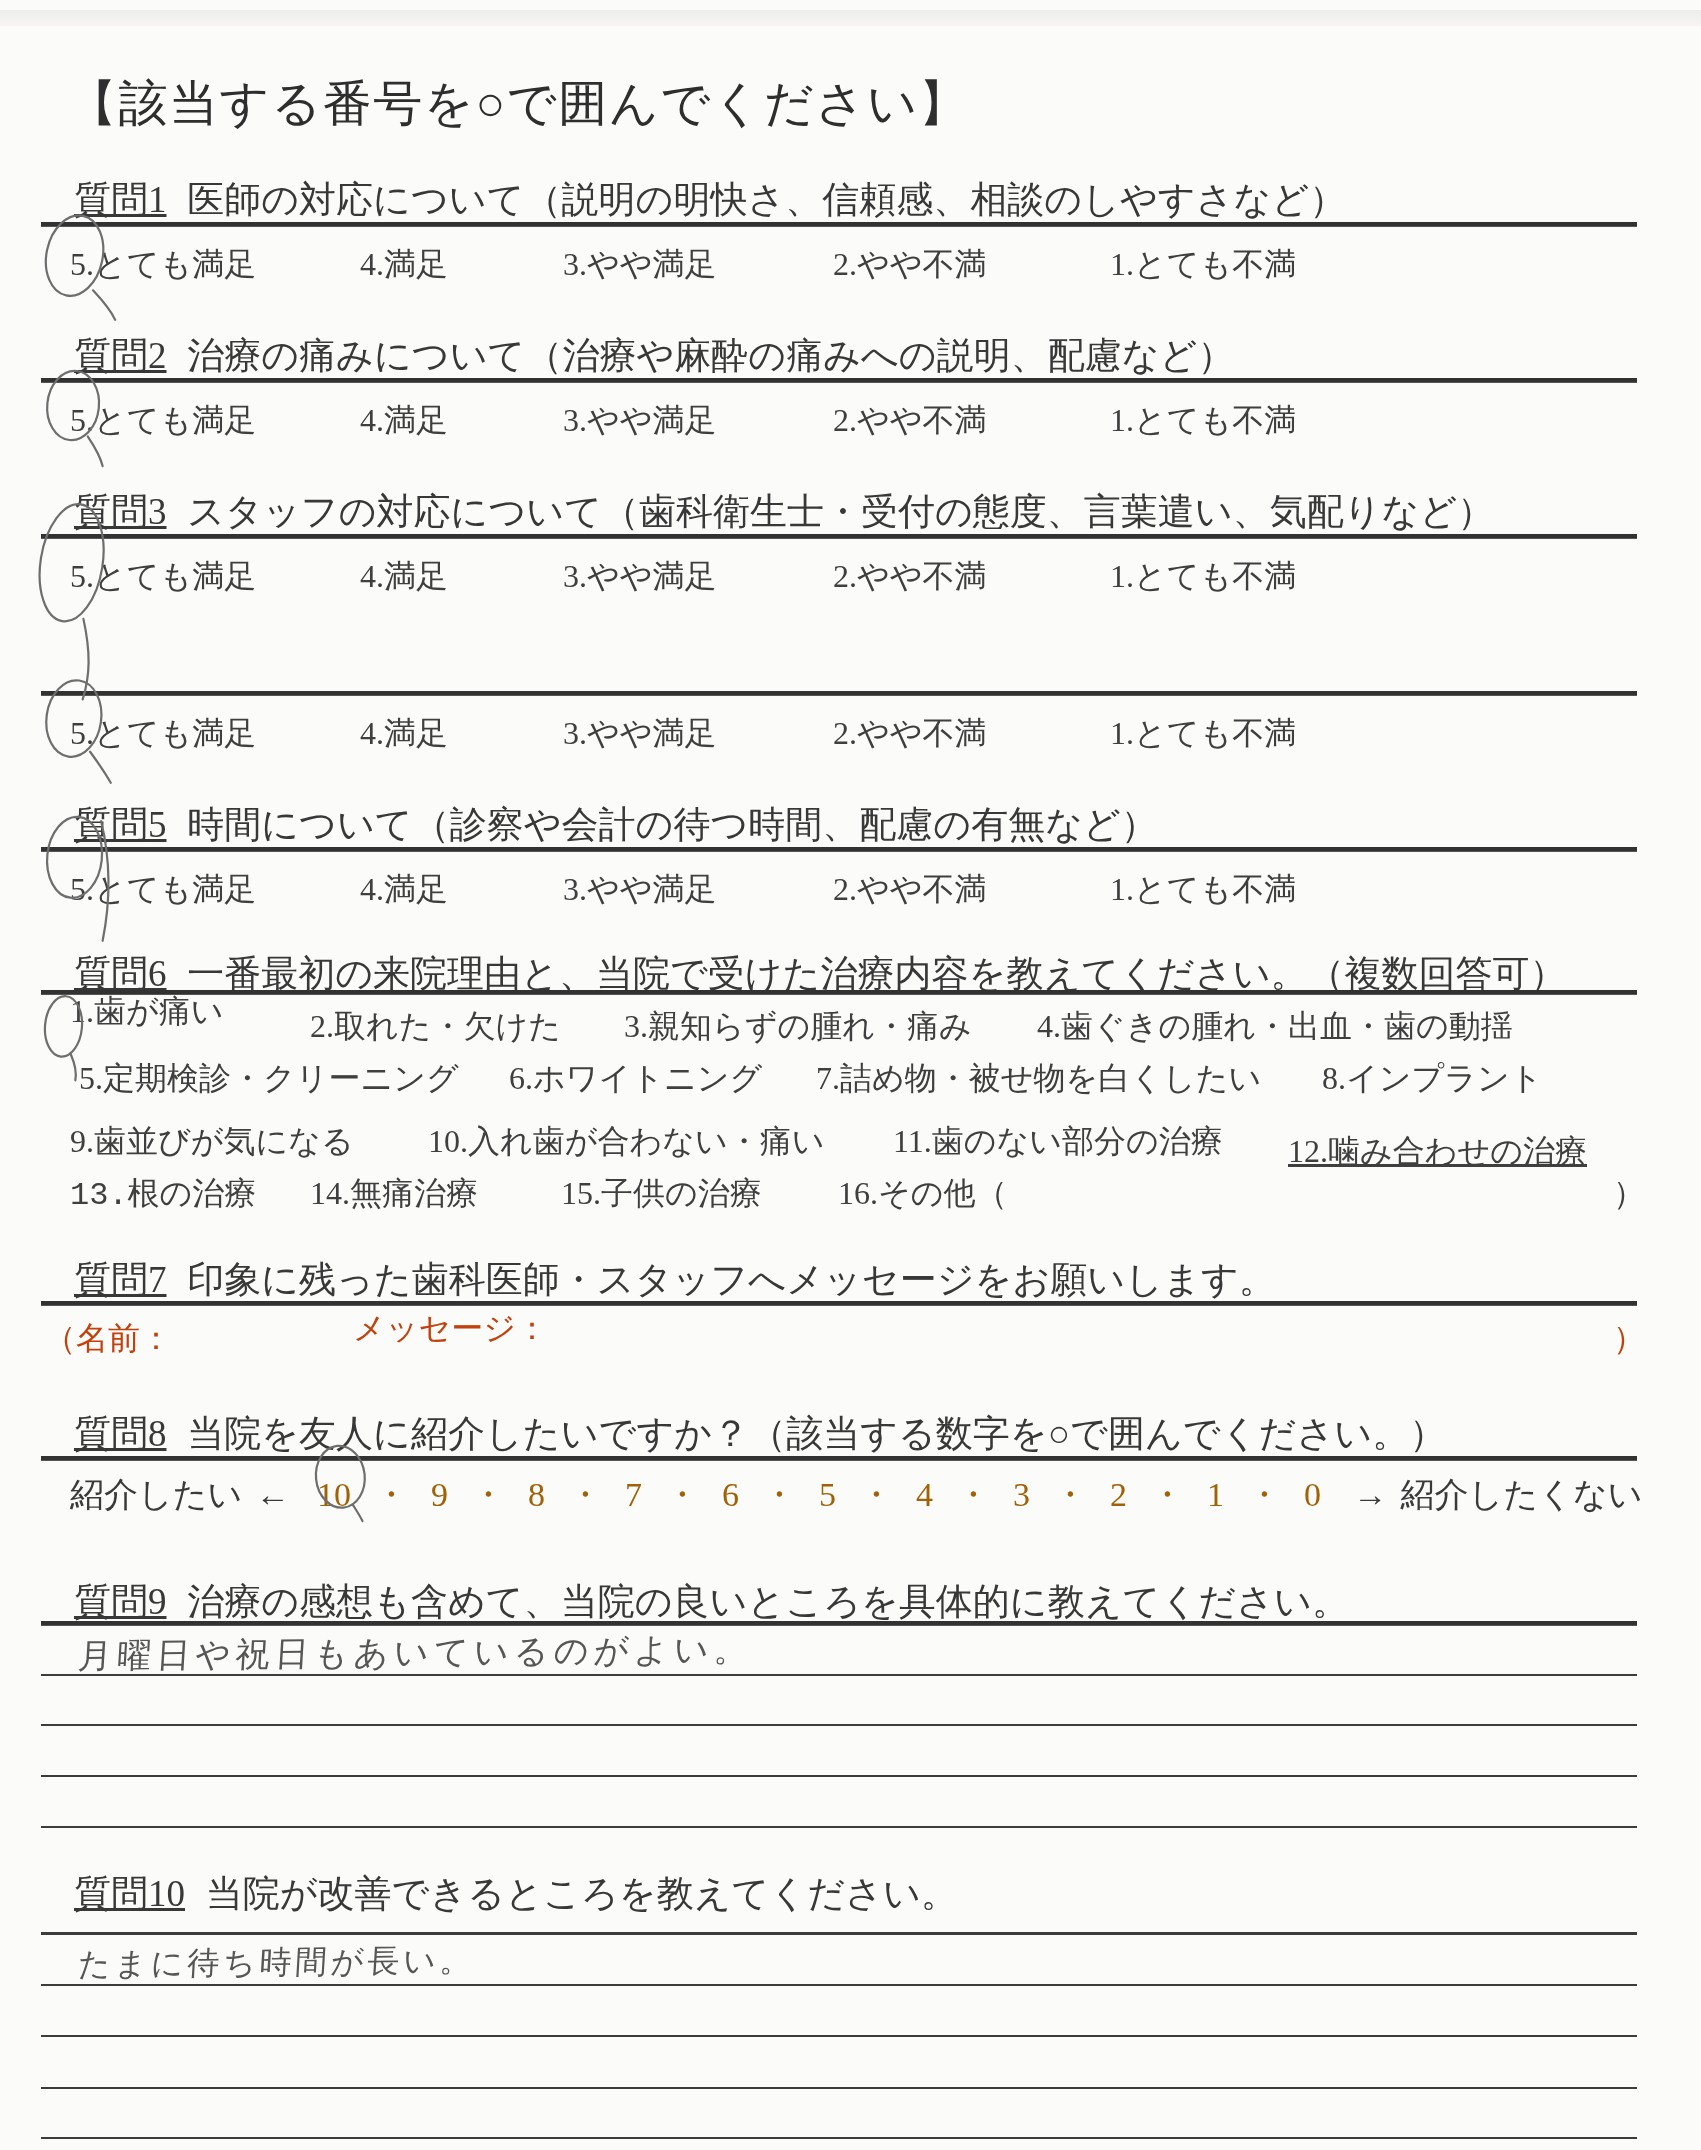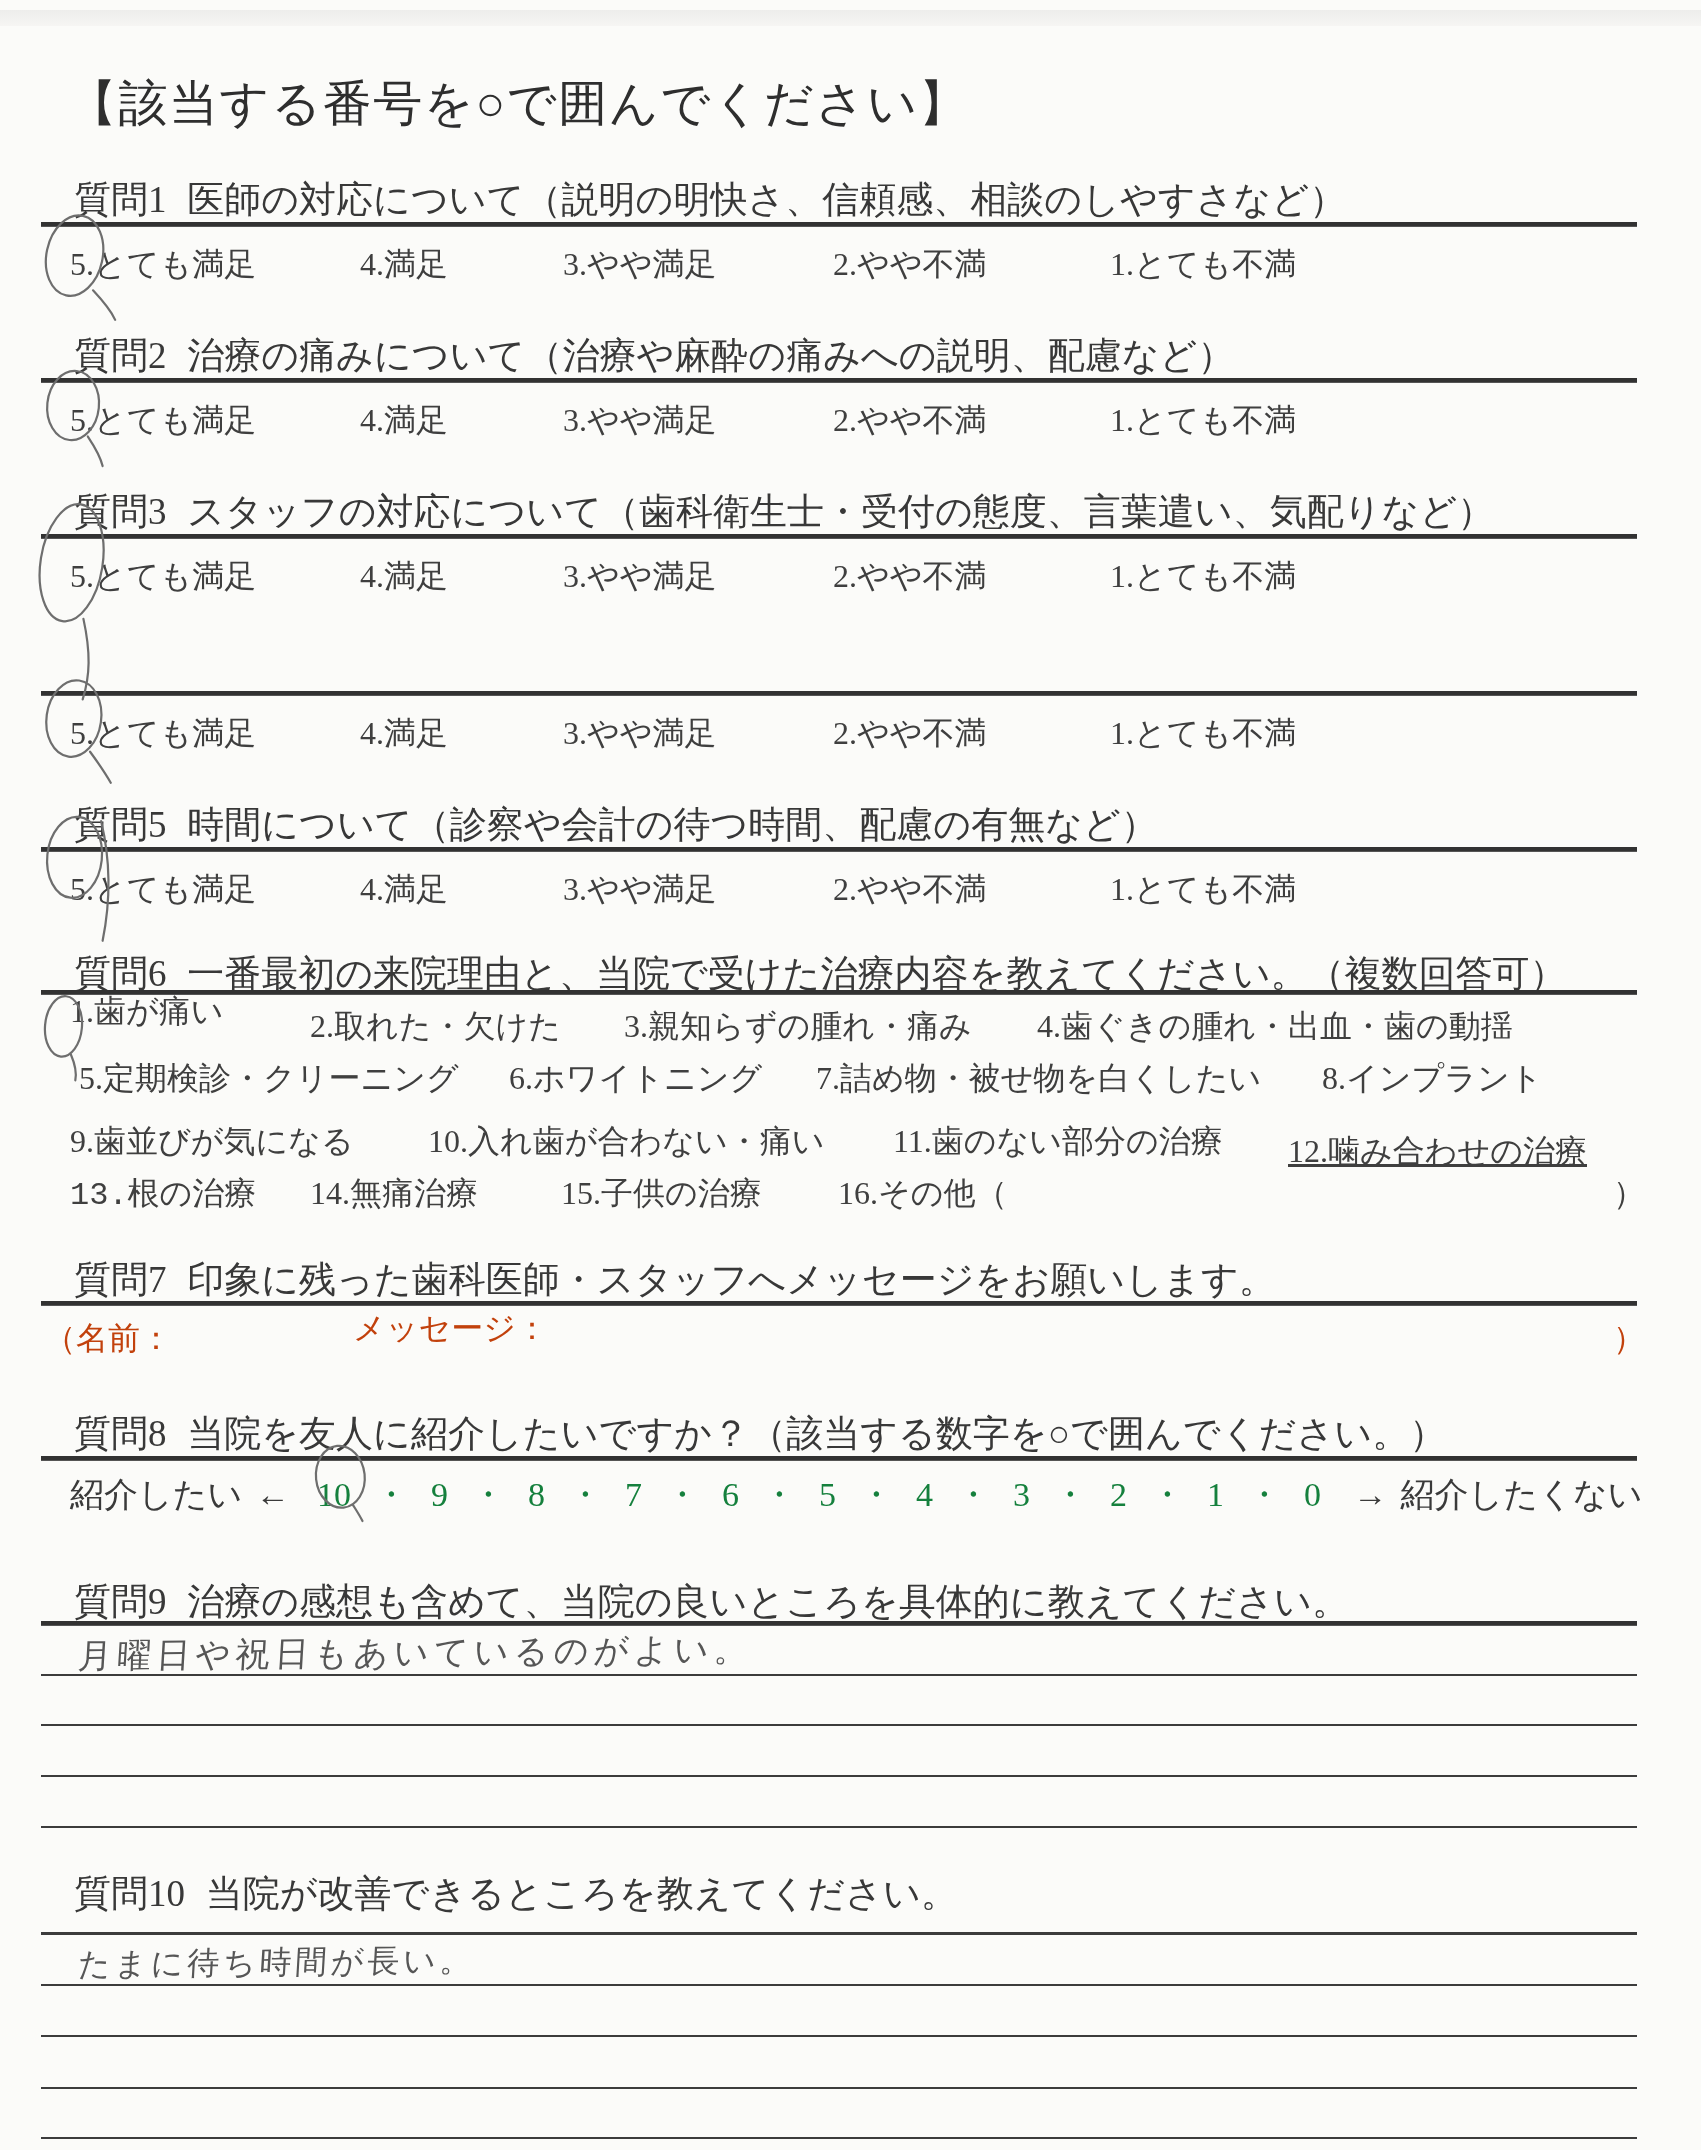"質問1" .q-num { text-decoration: none -> underline }
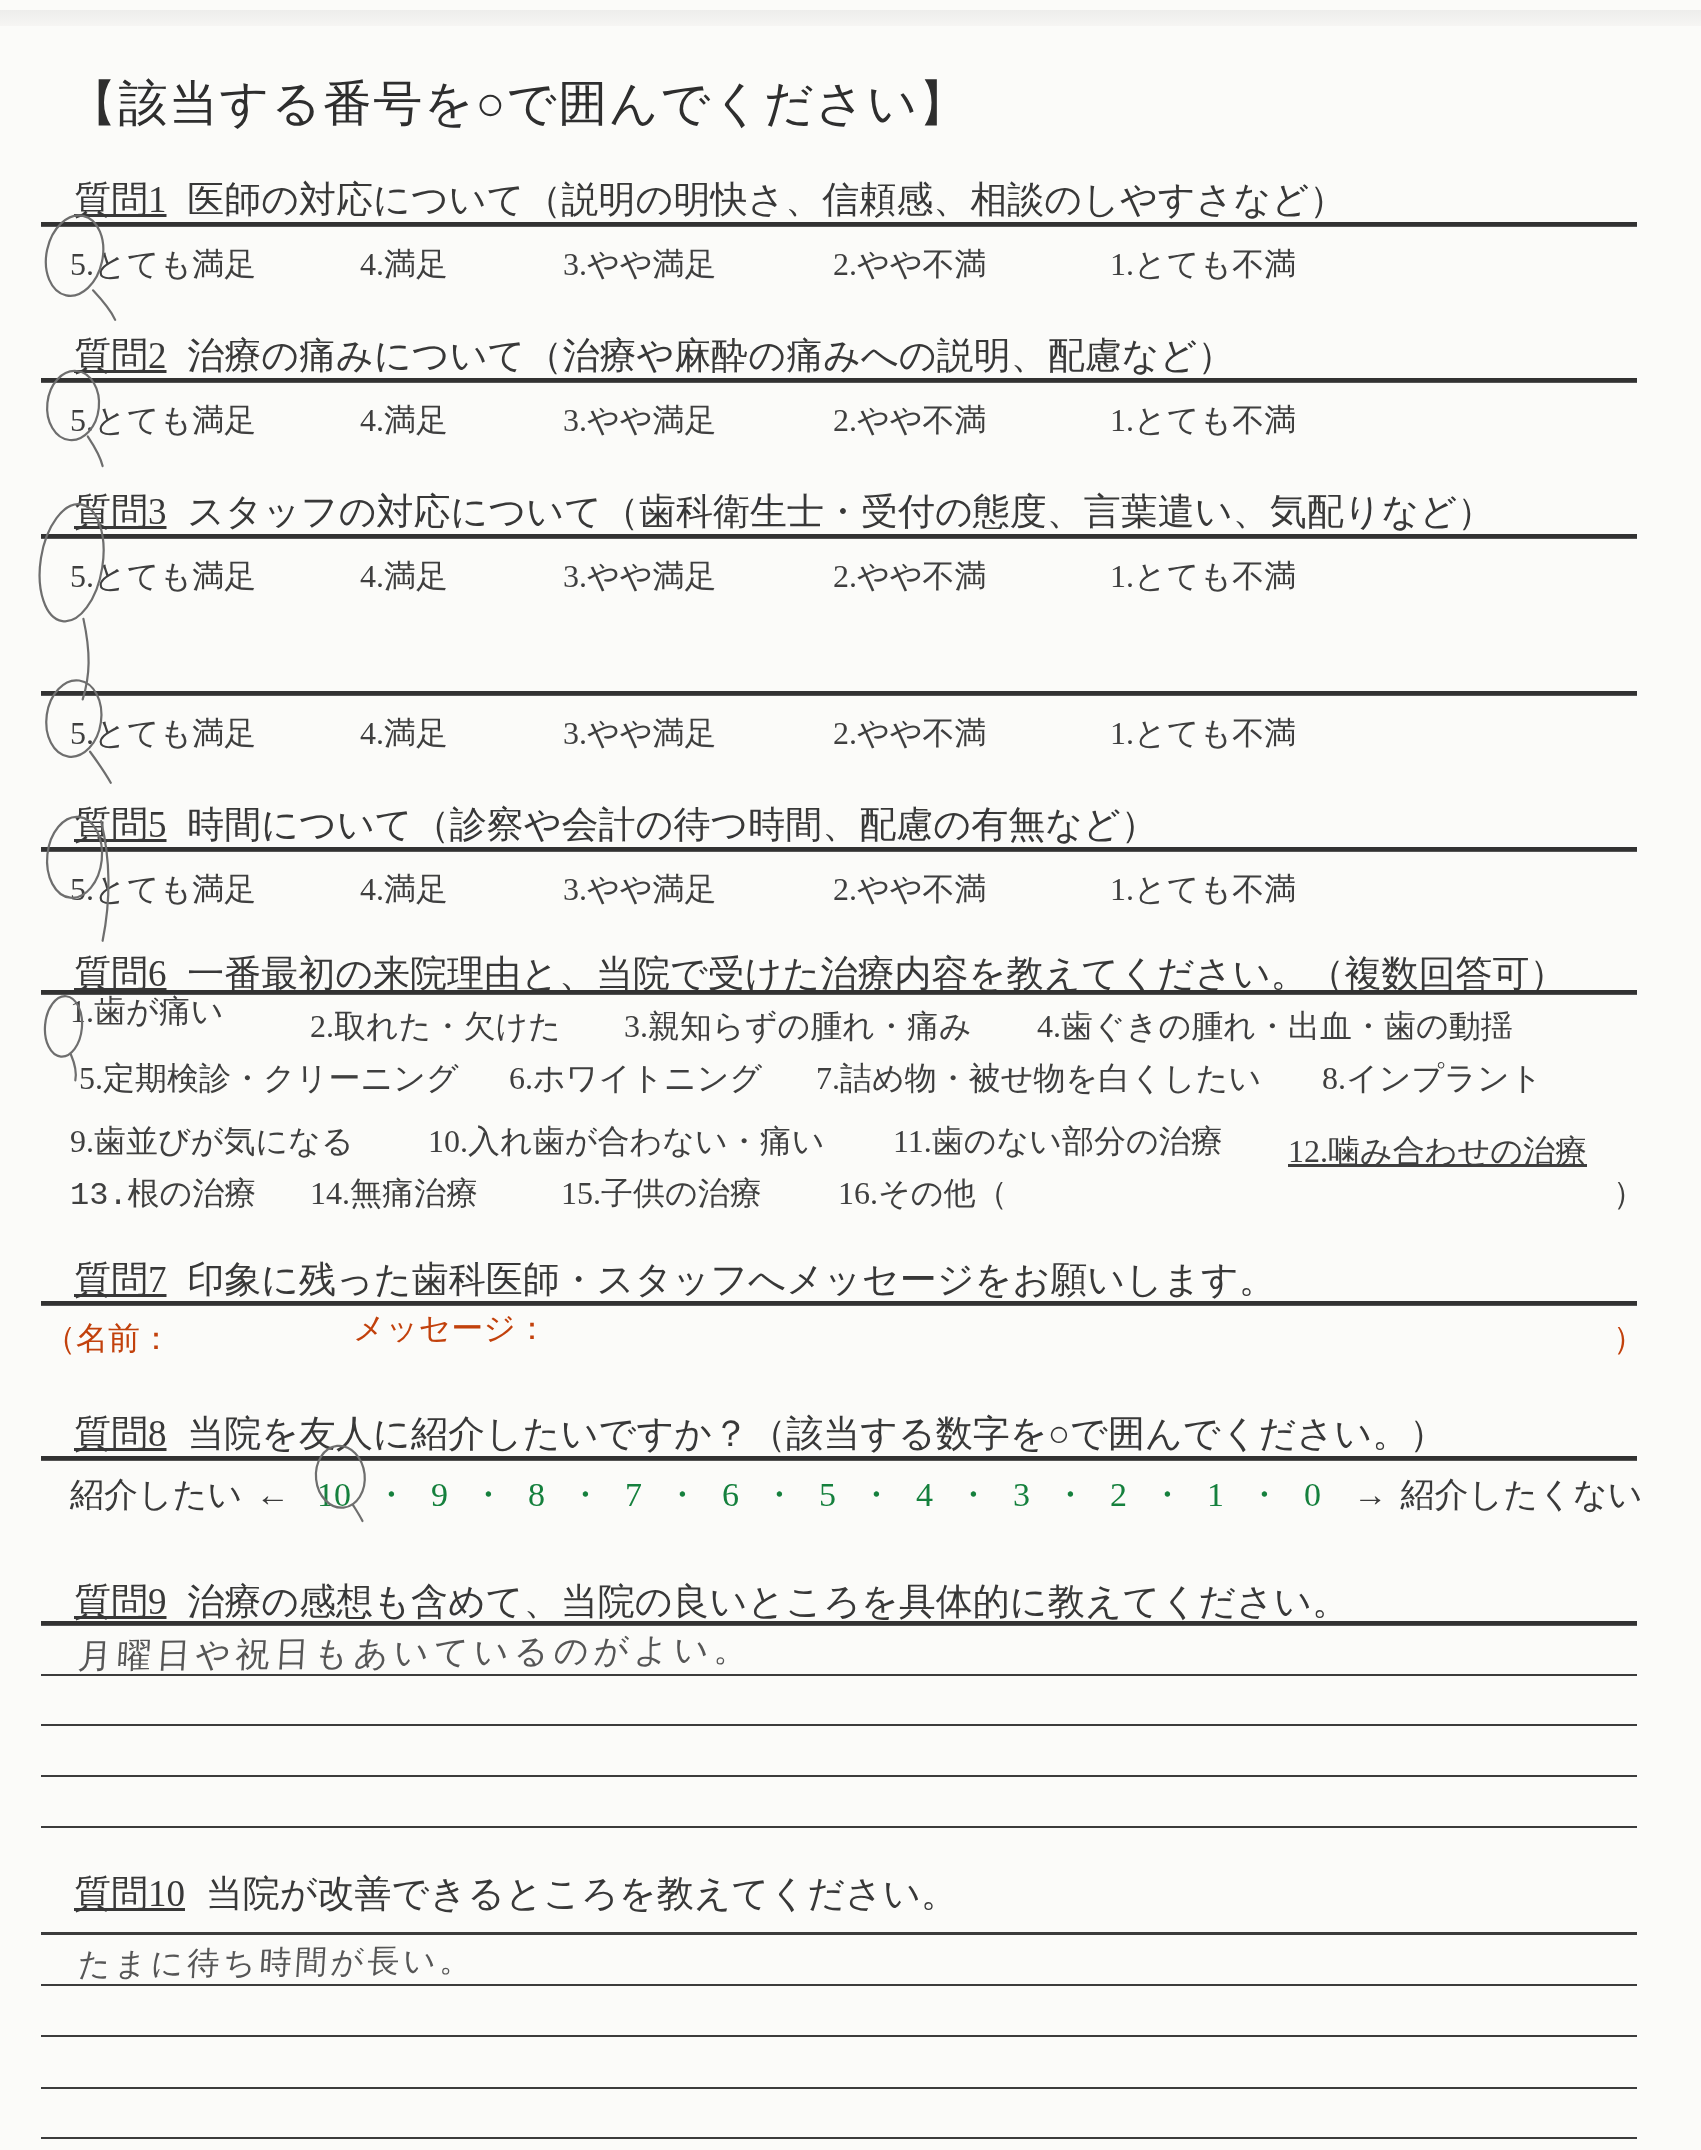"10" .scale-numbers { color: #15803d -> #a16207 }
